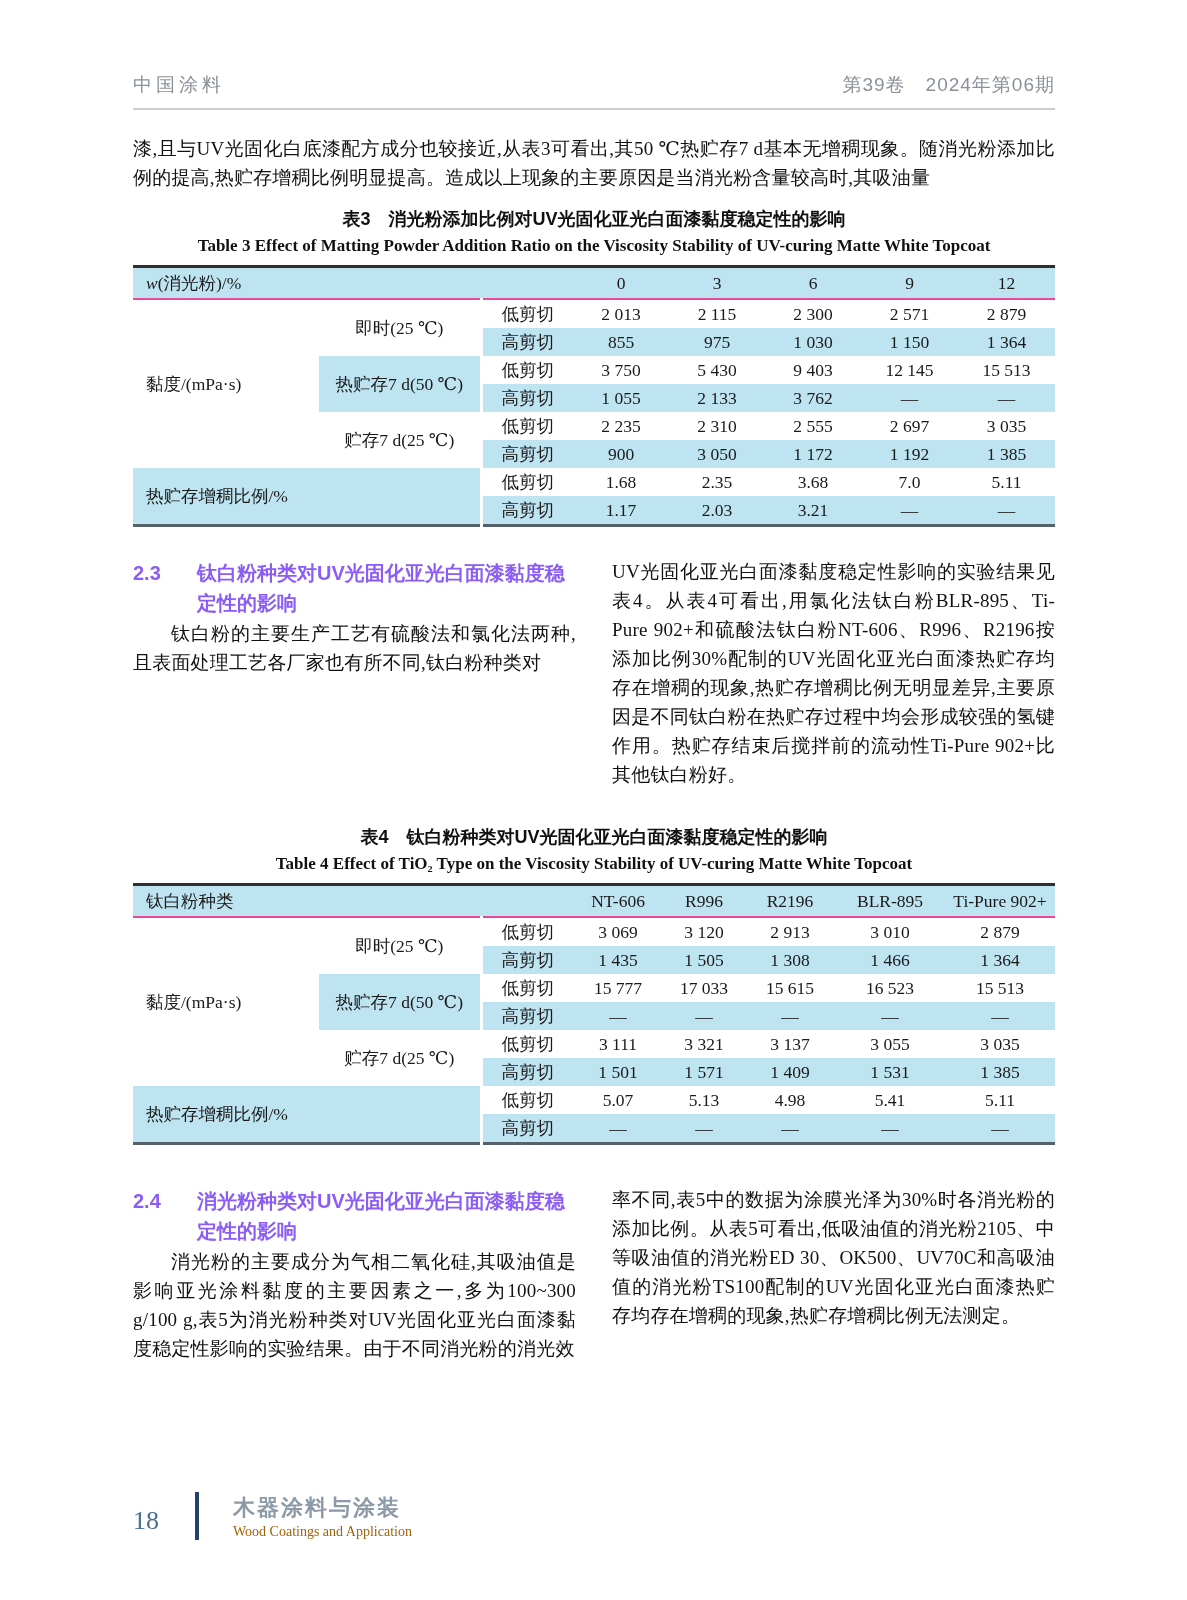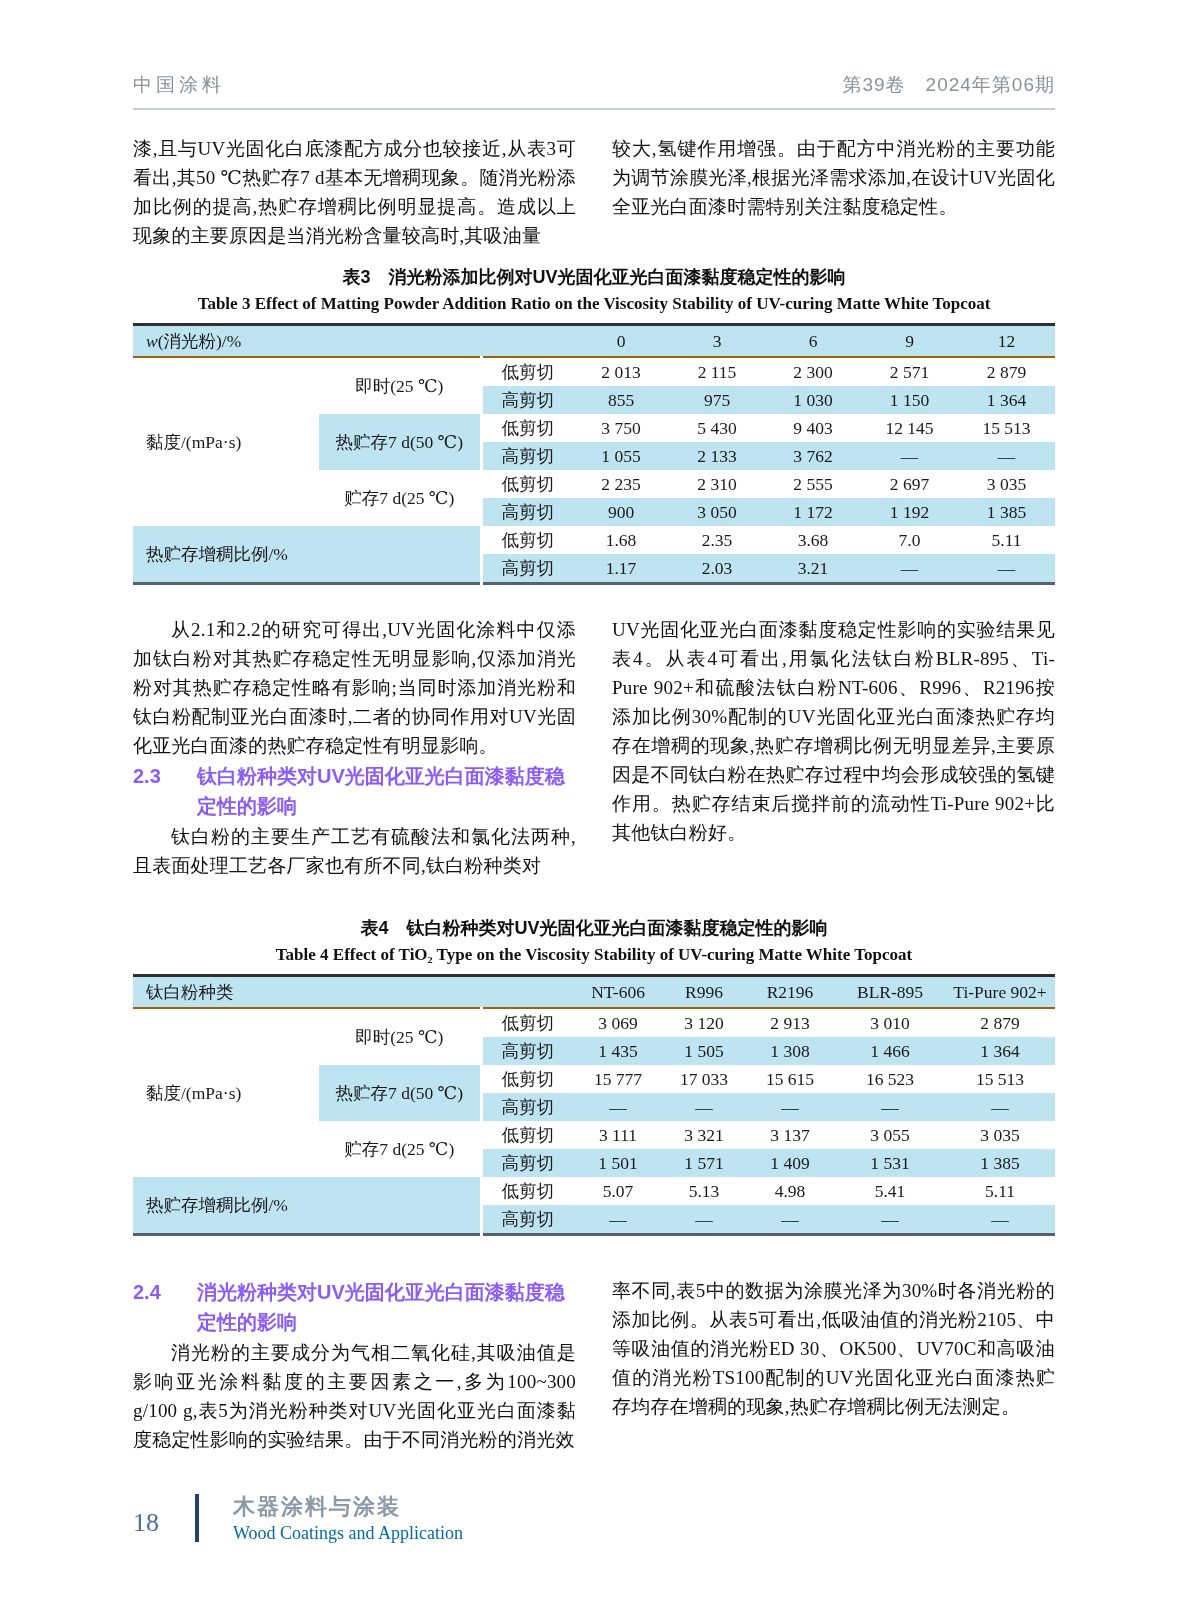"较大,氢键作用增强。由于配方中消光粉的主要功能为调节涂膜光泽,根据光泽需求添加," p.col { html: <p>较大,氢键作用增强。由于配方中消光粉的主要功能为调节涂膜光泽,根据光泽需求添加,在设计UV光固化全亚光白面漆时需特别关注黏度稳定性。</p> -> none }
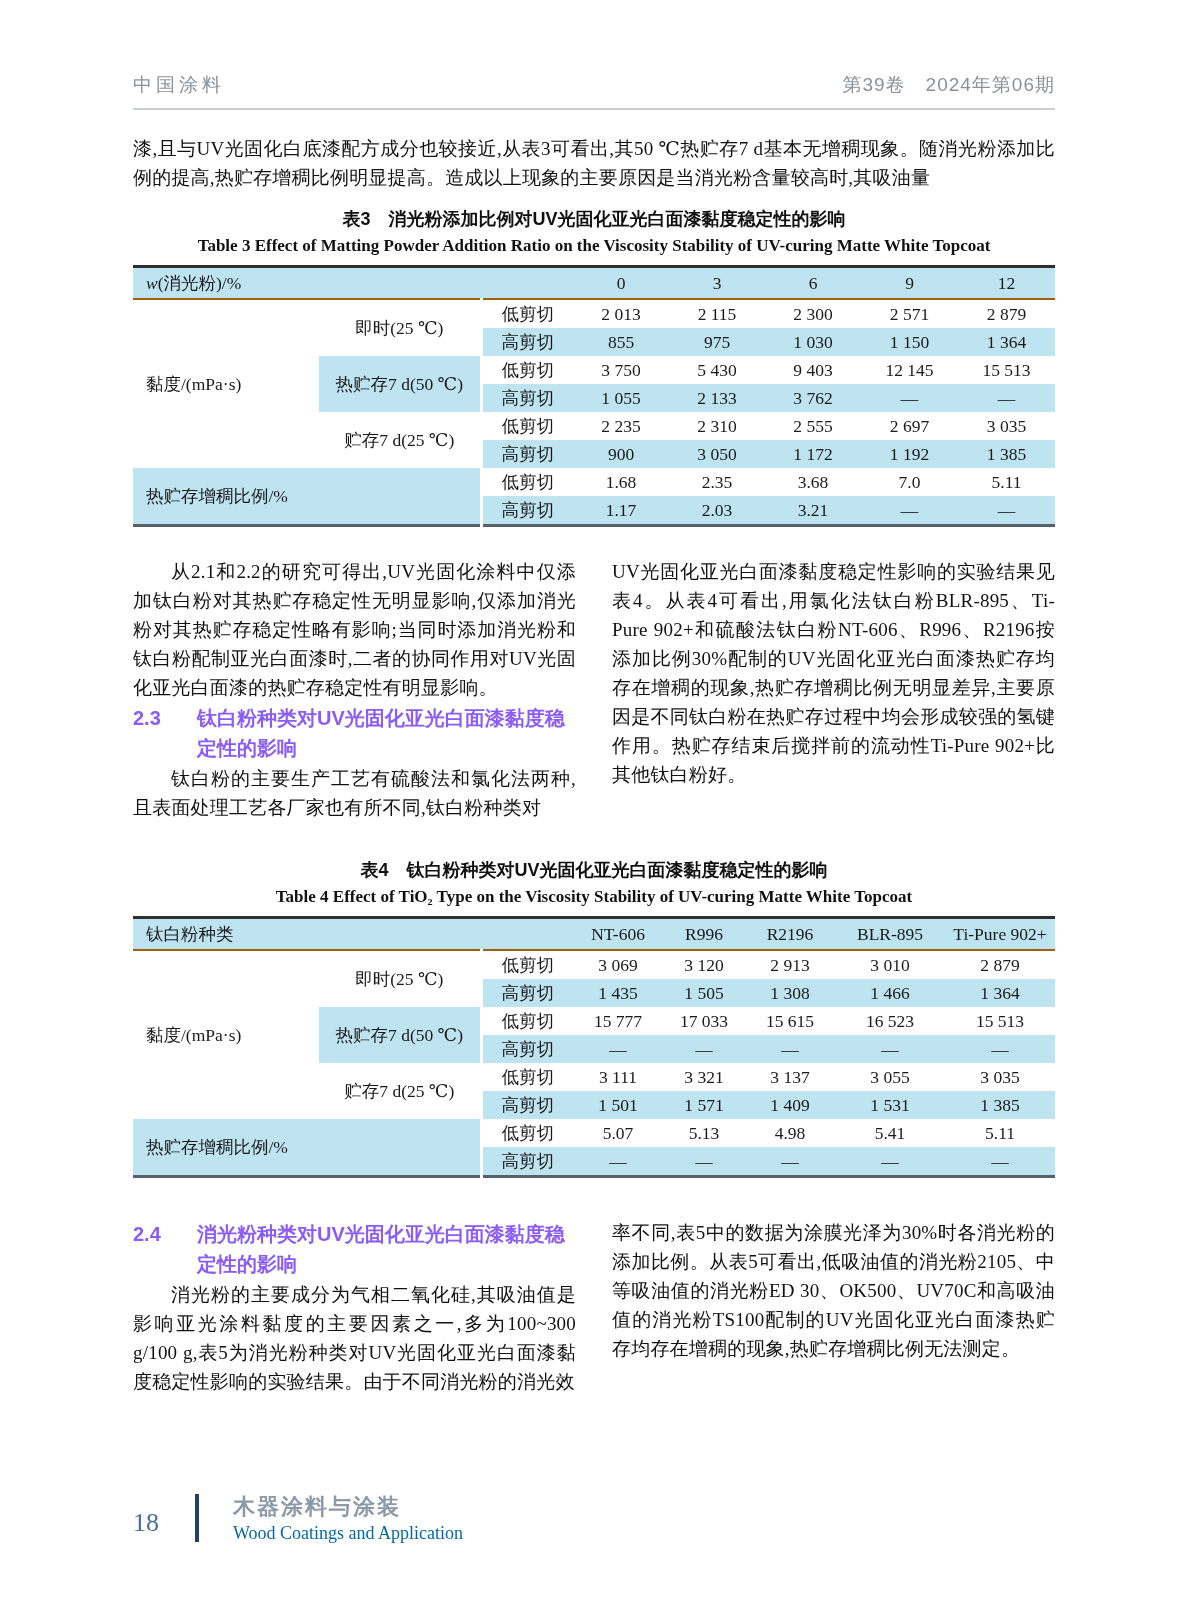"w(消光粉)/%" .dt tr.hrow td { border-bottom: 2px solid #a16207 -> 2px solid #ec4899 }
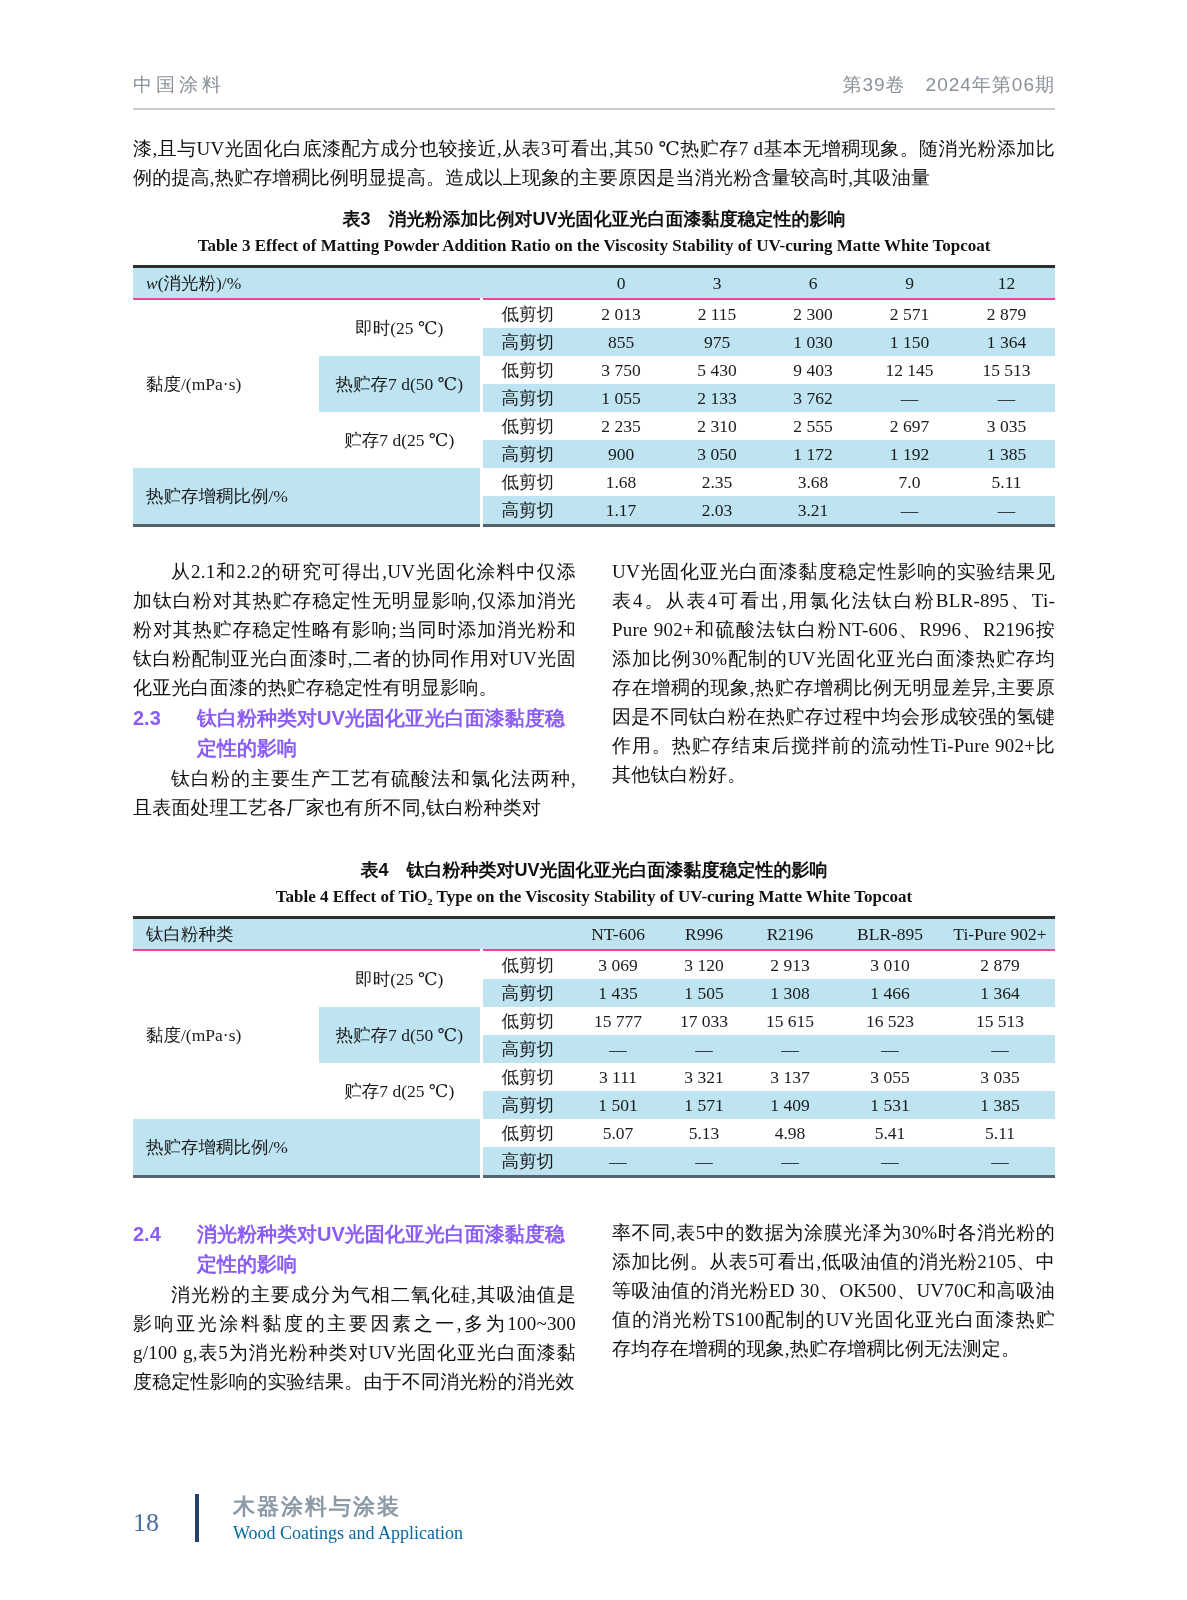"从2.1和2.2的研究可得出,UV光固化涂料中仅添加钛白粉对其热贮存稳定性无明显" p.para { html: <p>从2.1和2.2的研究可得出,UV光固化涂料中仅添加钛白粉对其热贮存稳定性无明显影响,仅添加消光粉对其热贮存稳定性略有影响;当同时添加消光粉和钛白粉配制亚光白面漆时,二者的协同作用对UV光固化亚光白面漆的热贮存稳定性有明显影响。</p> -> none }
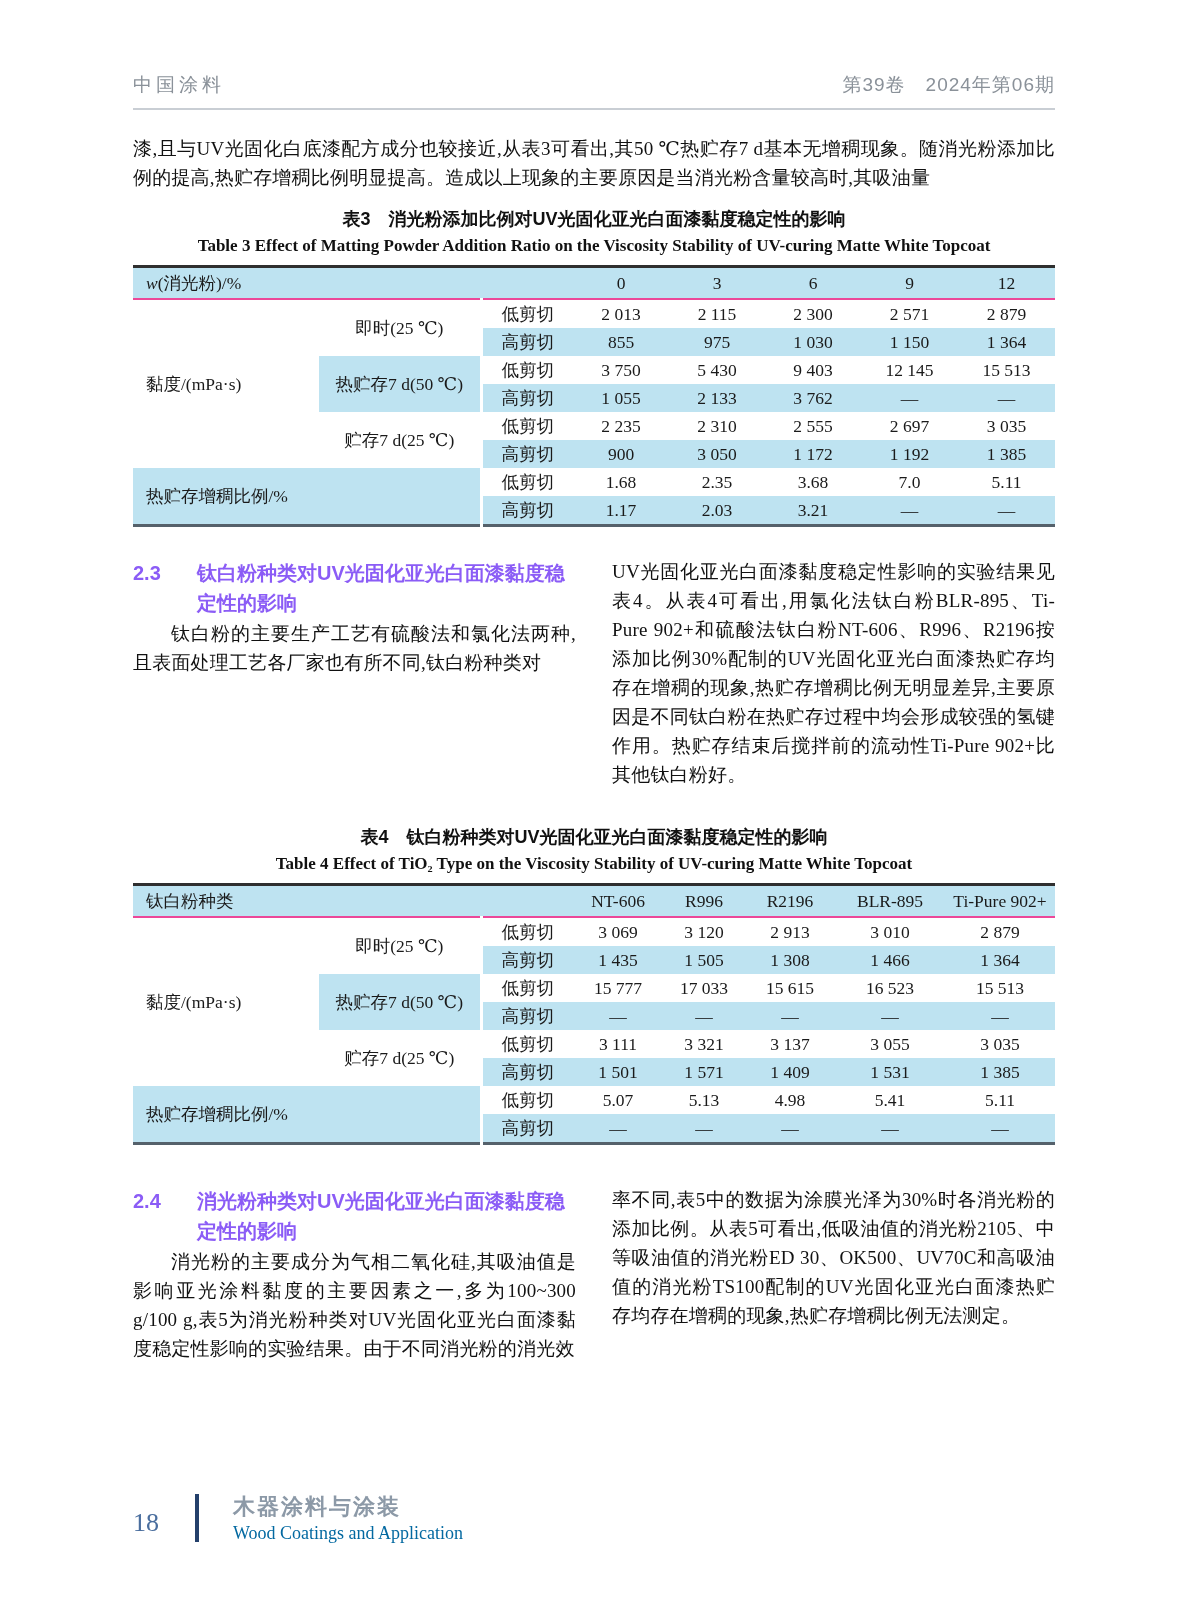"Wood Coatings and Application" .ft-en { color: #0369a1 -> #a16207; font-size: 18px -> 14px }
